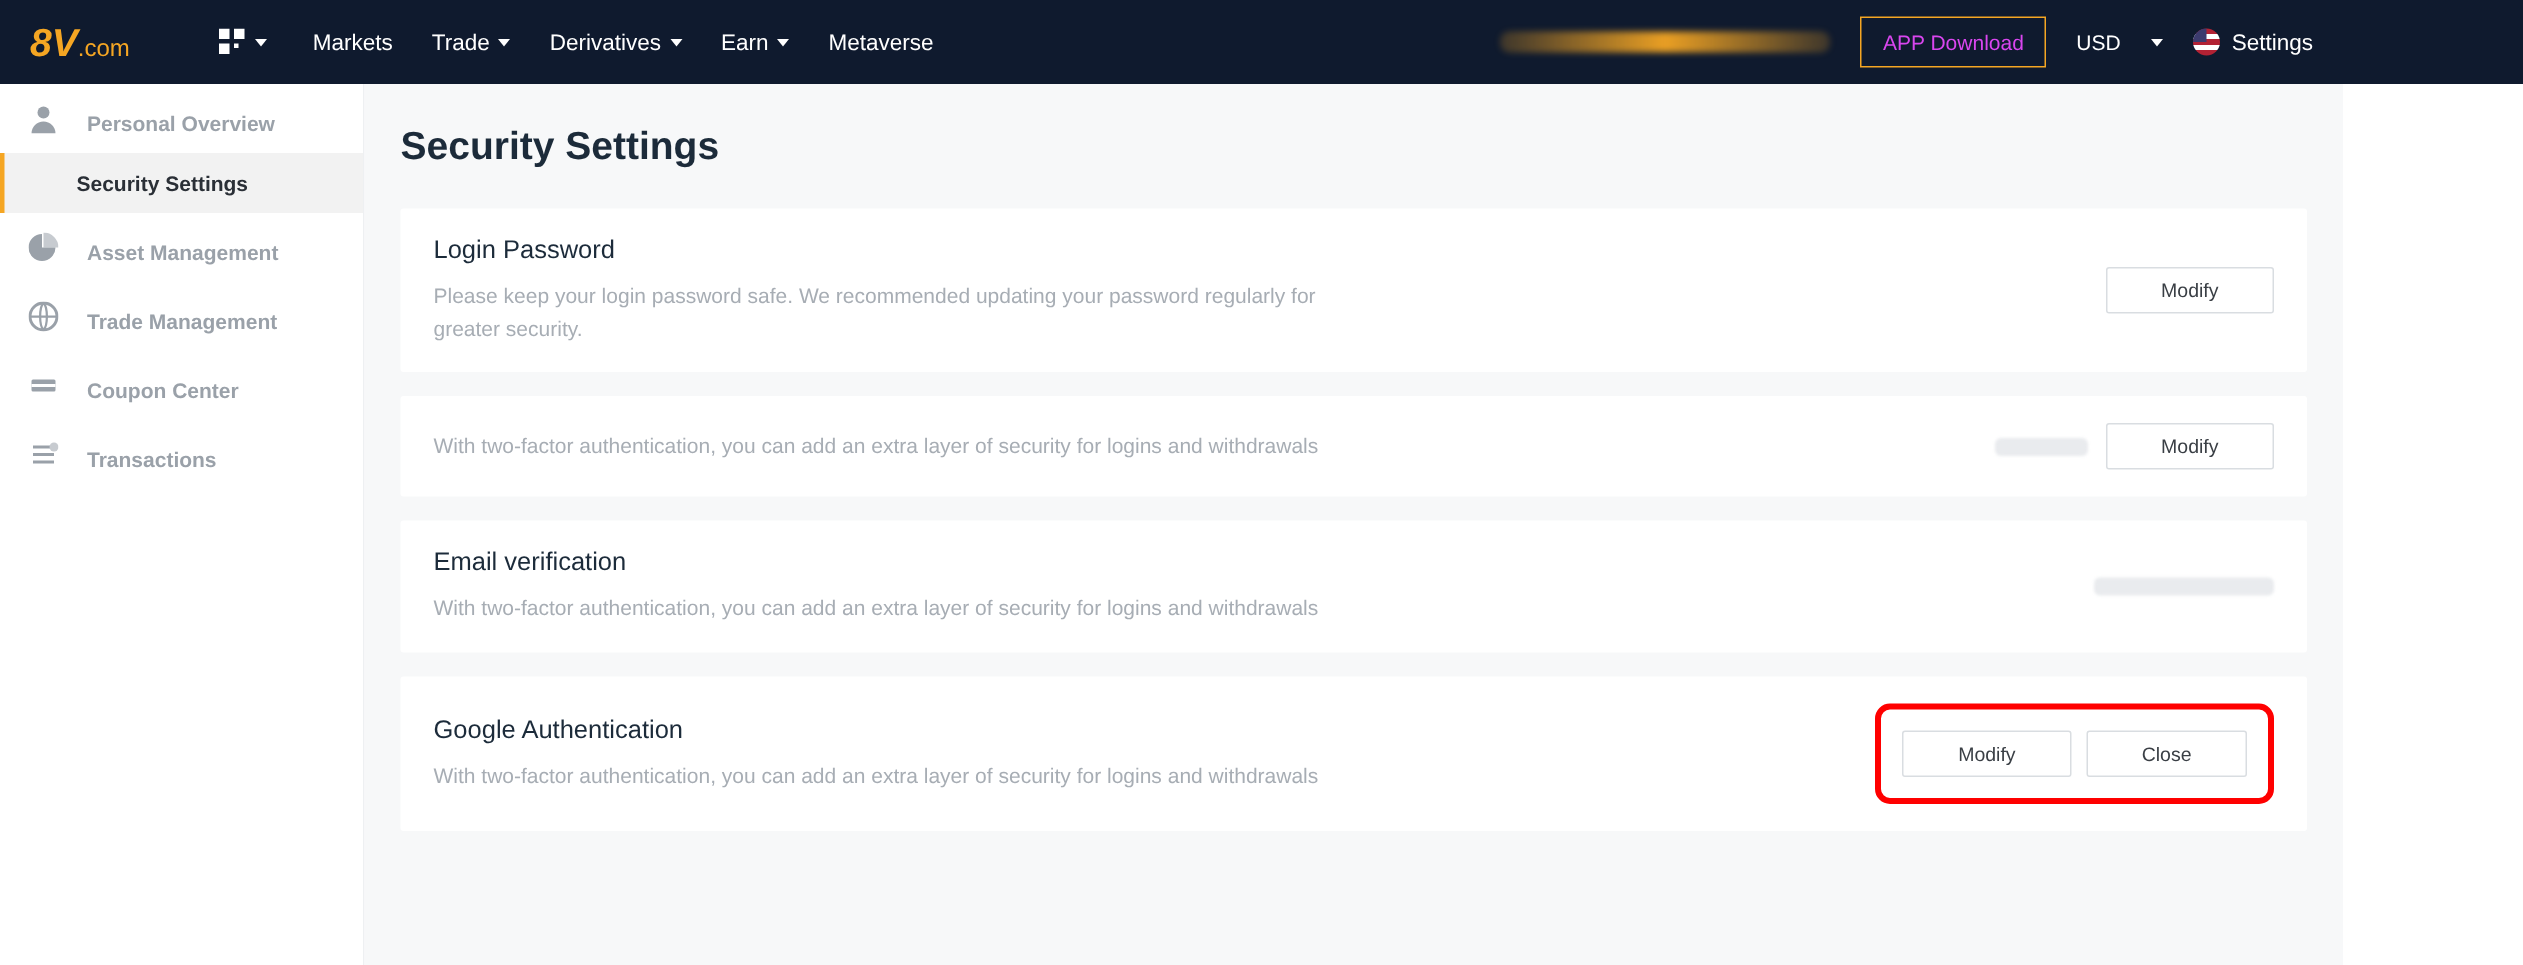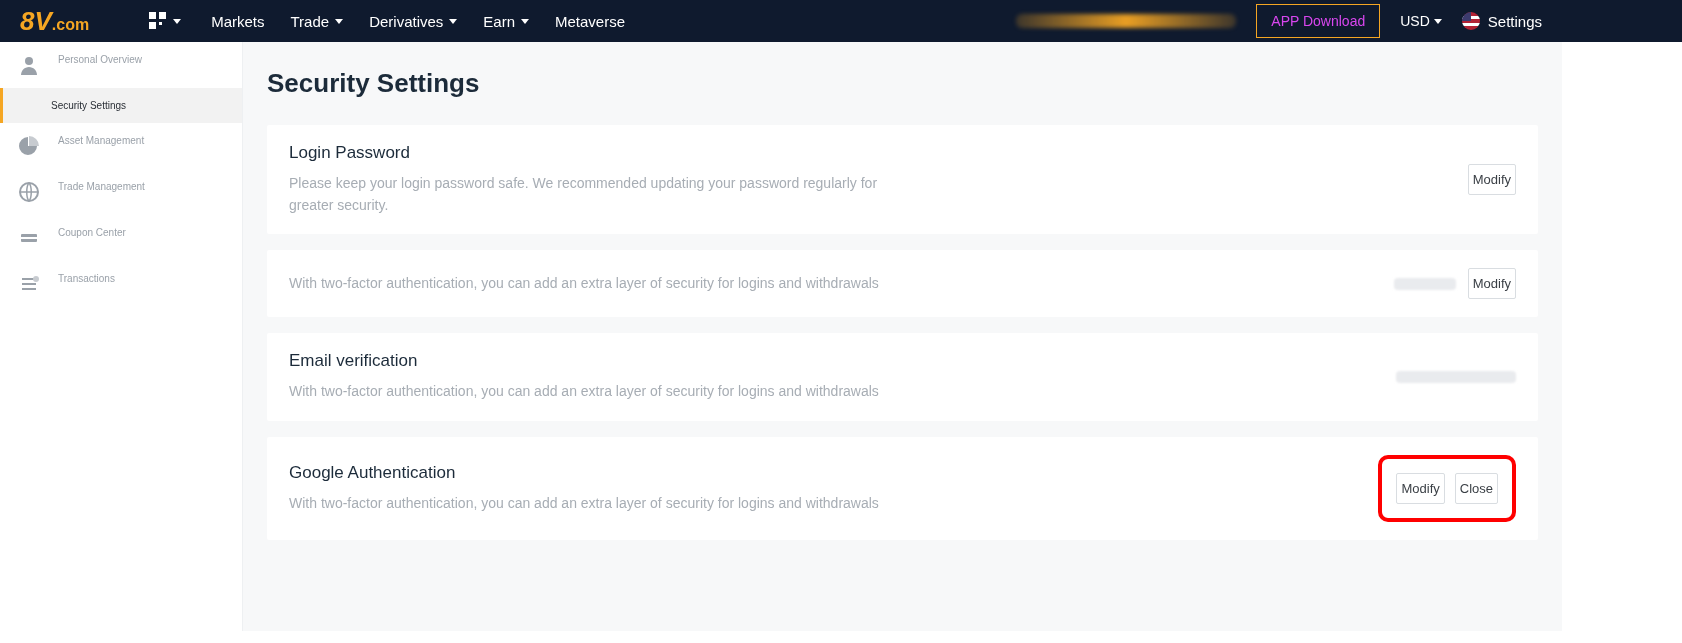"8V" .header { height: 42px -> 56px }
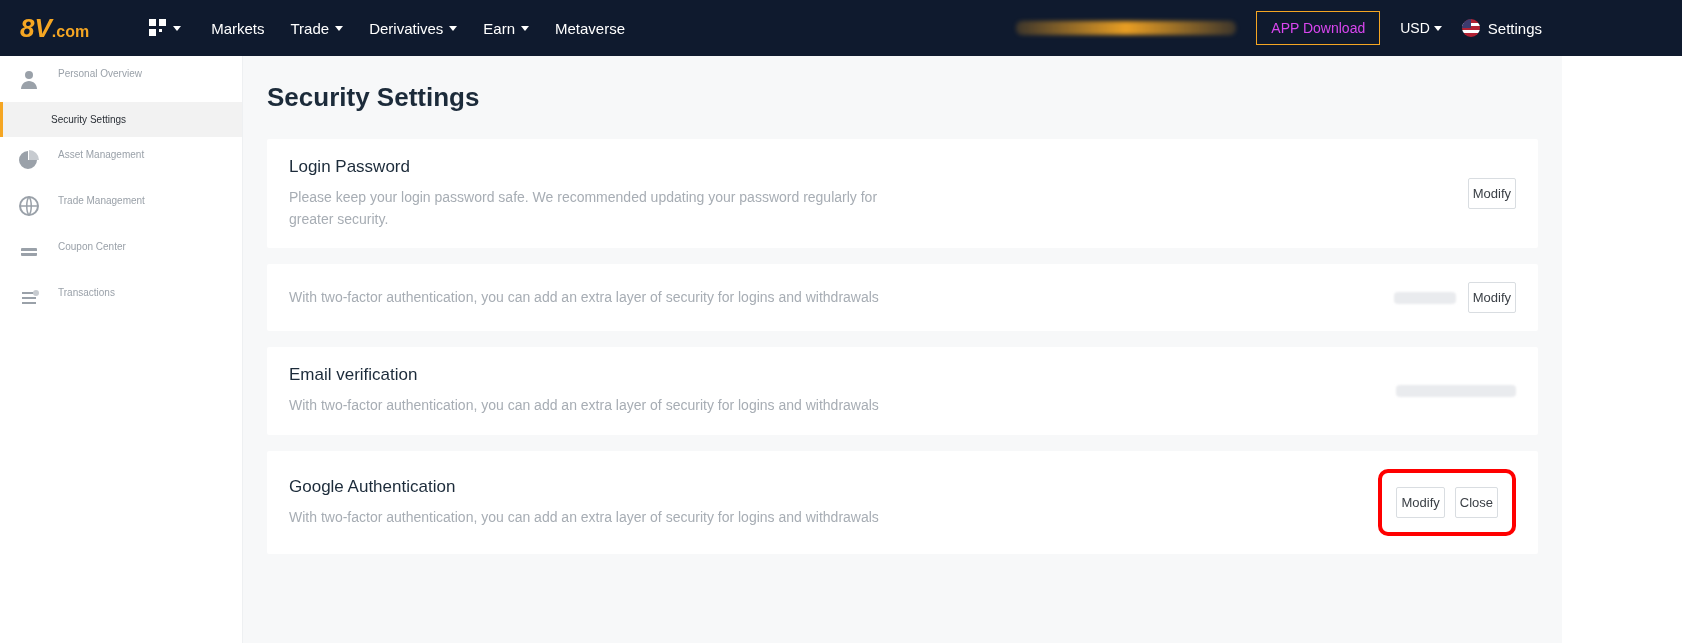".com" .logo-com { font-weight: 700 -> 400 }
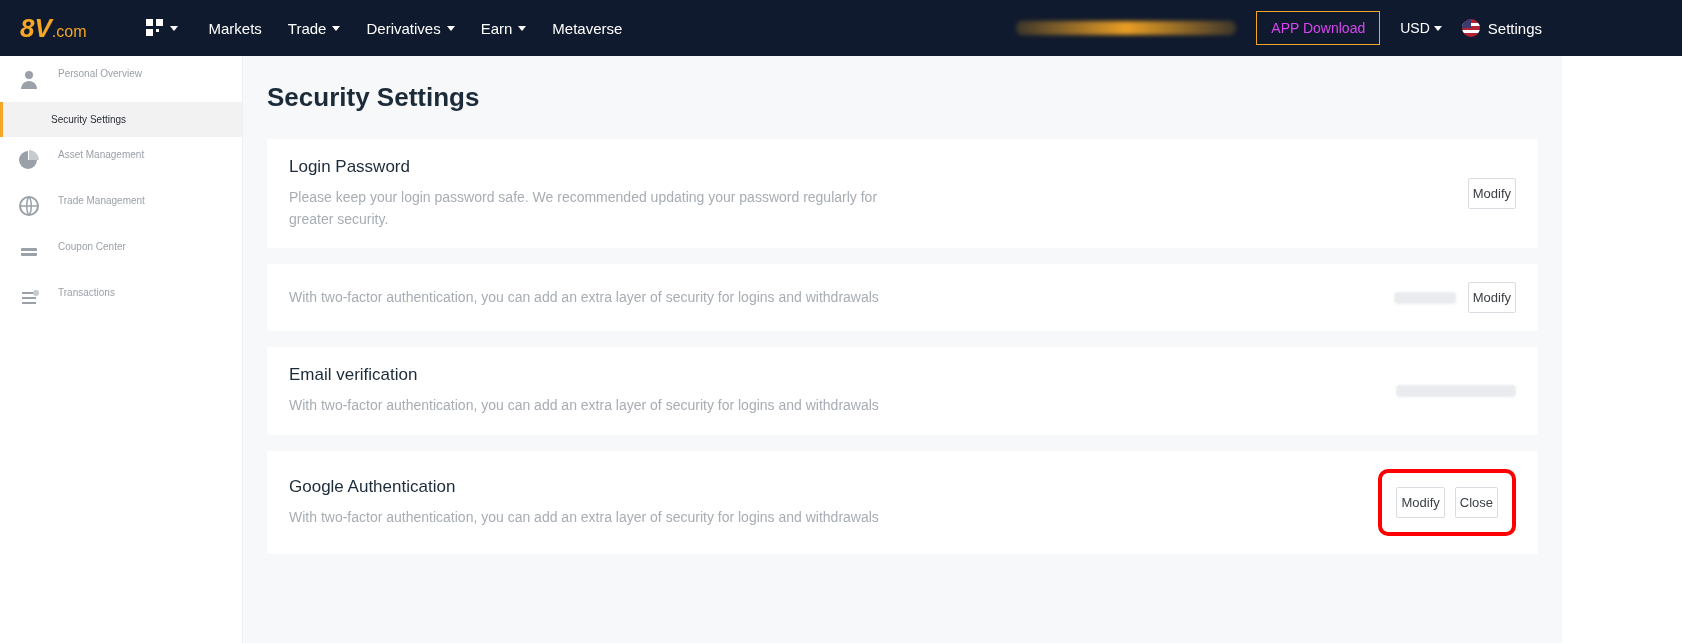"USD" .currency { gap: 4px -> 20px }
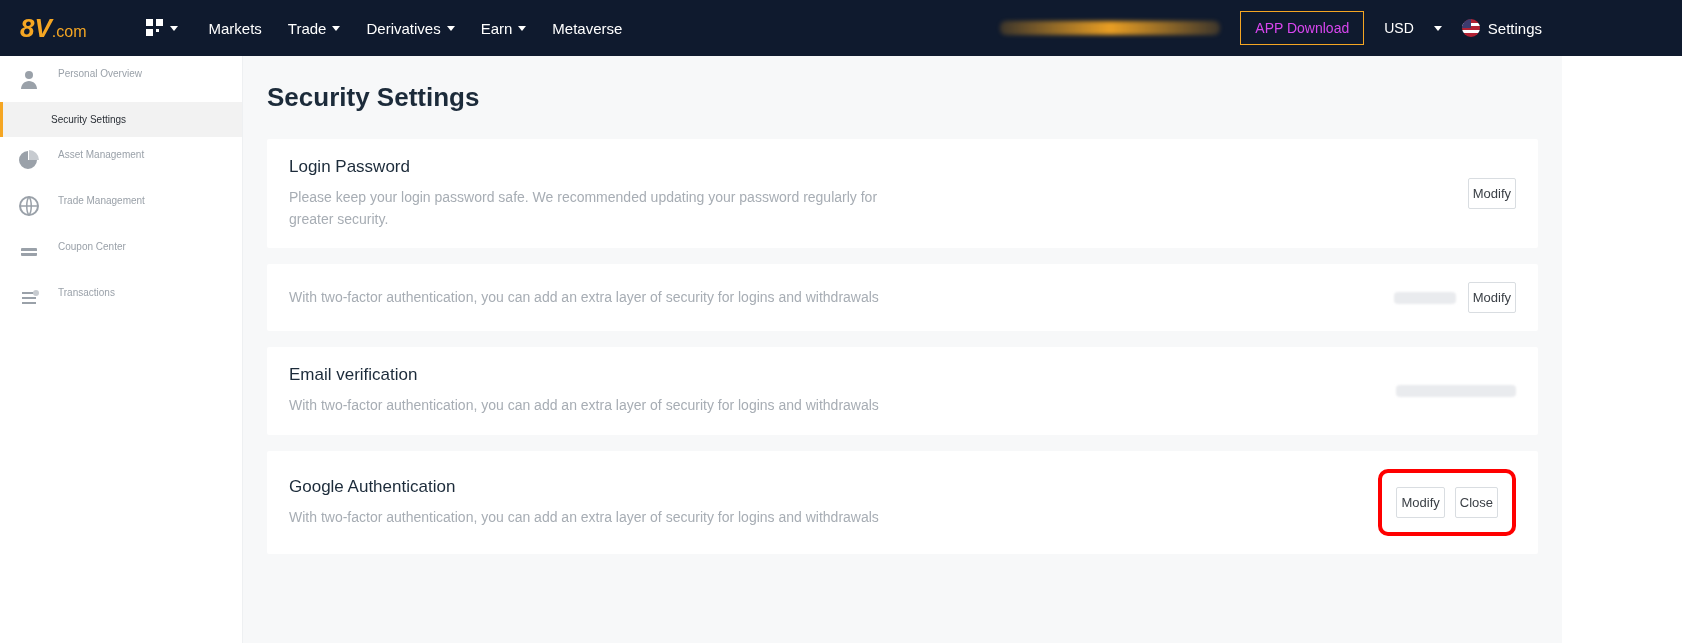"Personal Overview" .side-item { align-items: flex-start -> flex-end; font-size: 10px -> 14px; font-weight: none -> bold }
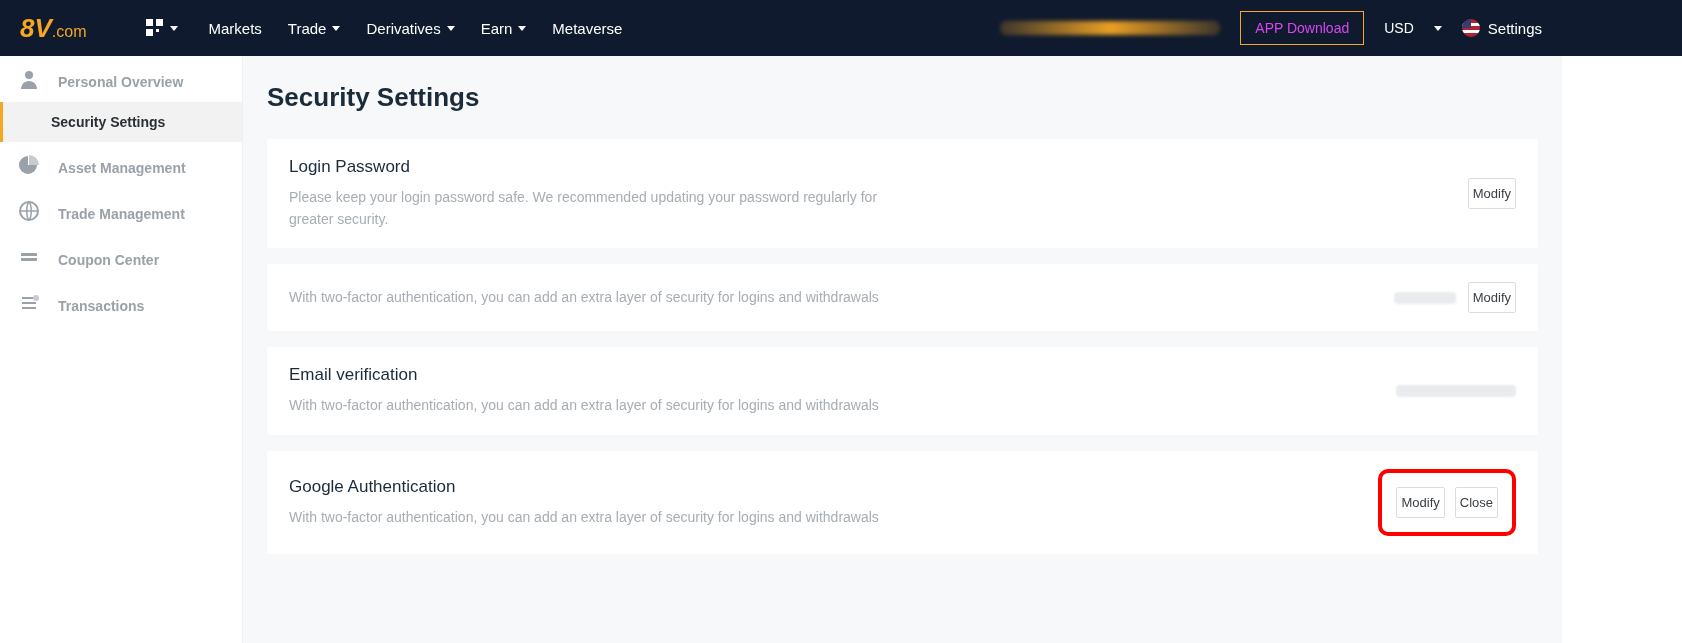"Modify" .btn { padding: 7px 4px -> 7px 36px }
